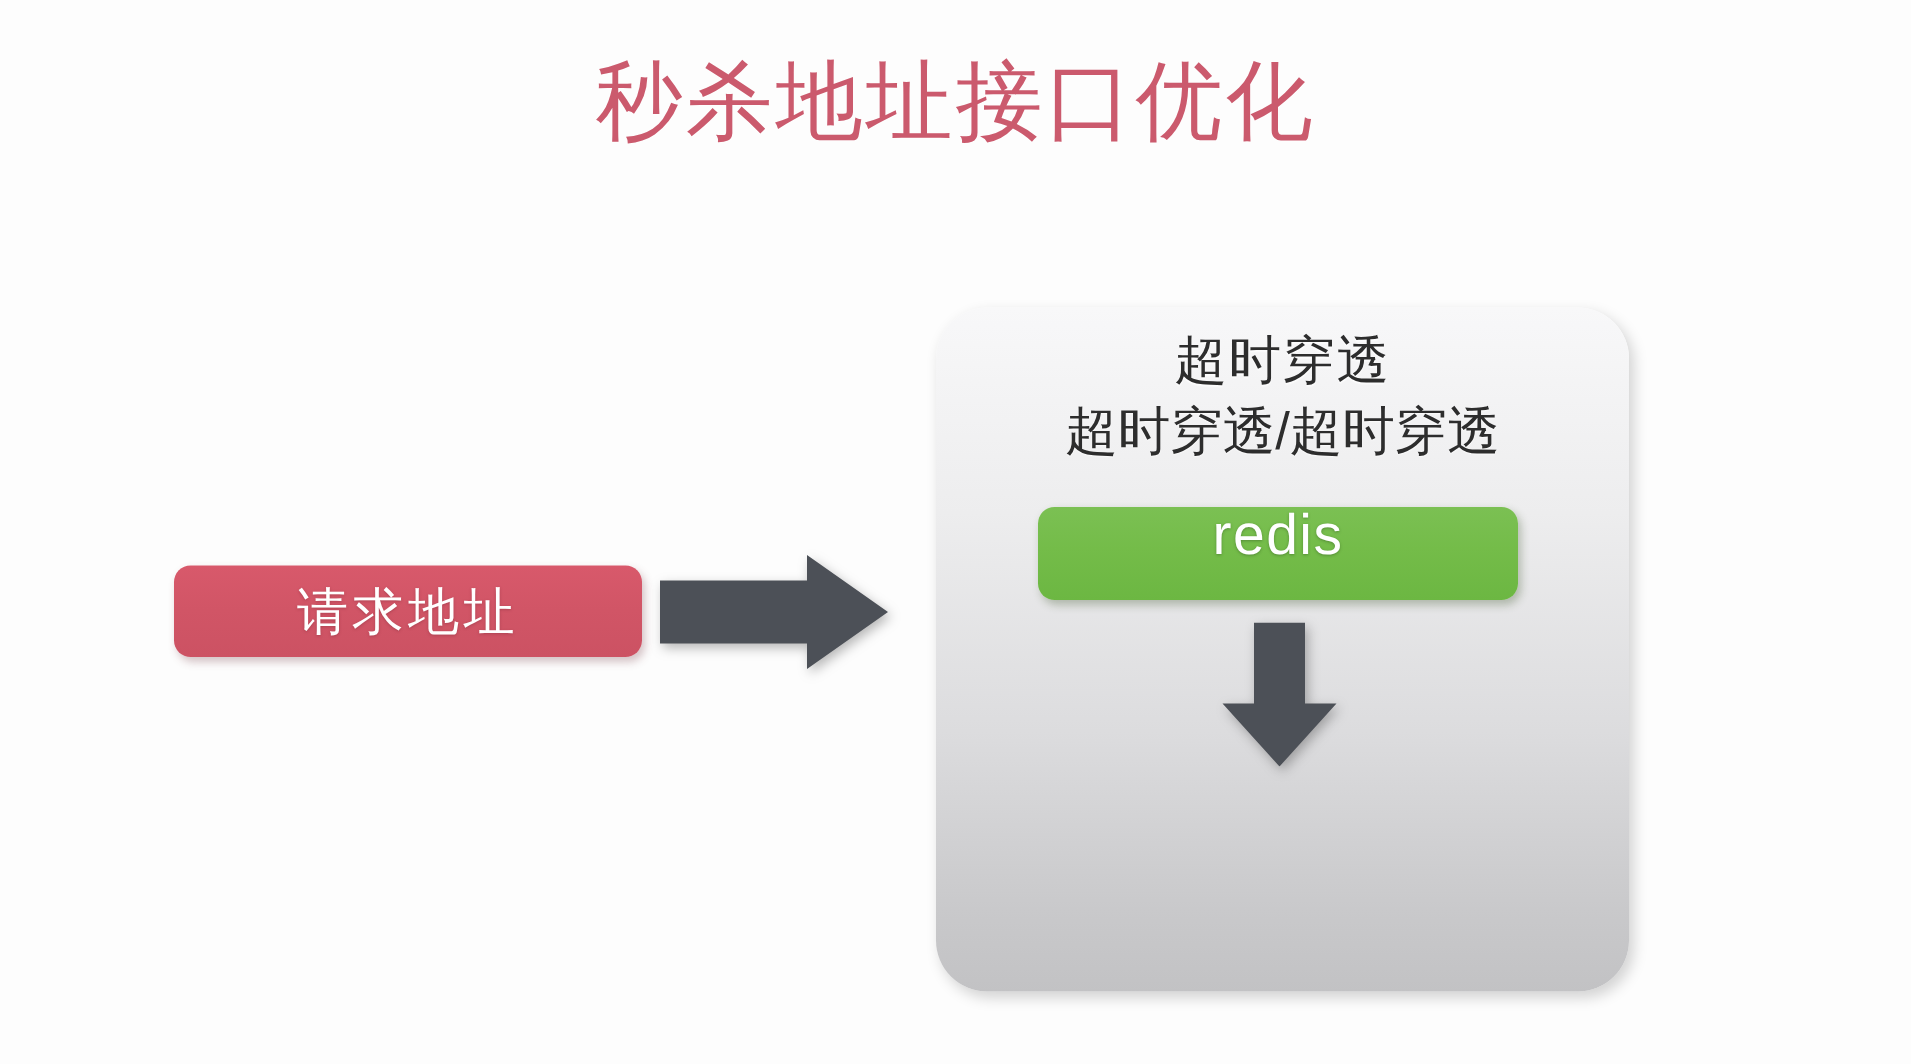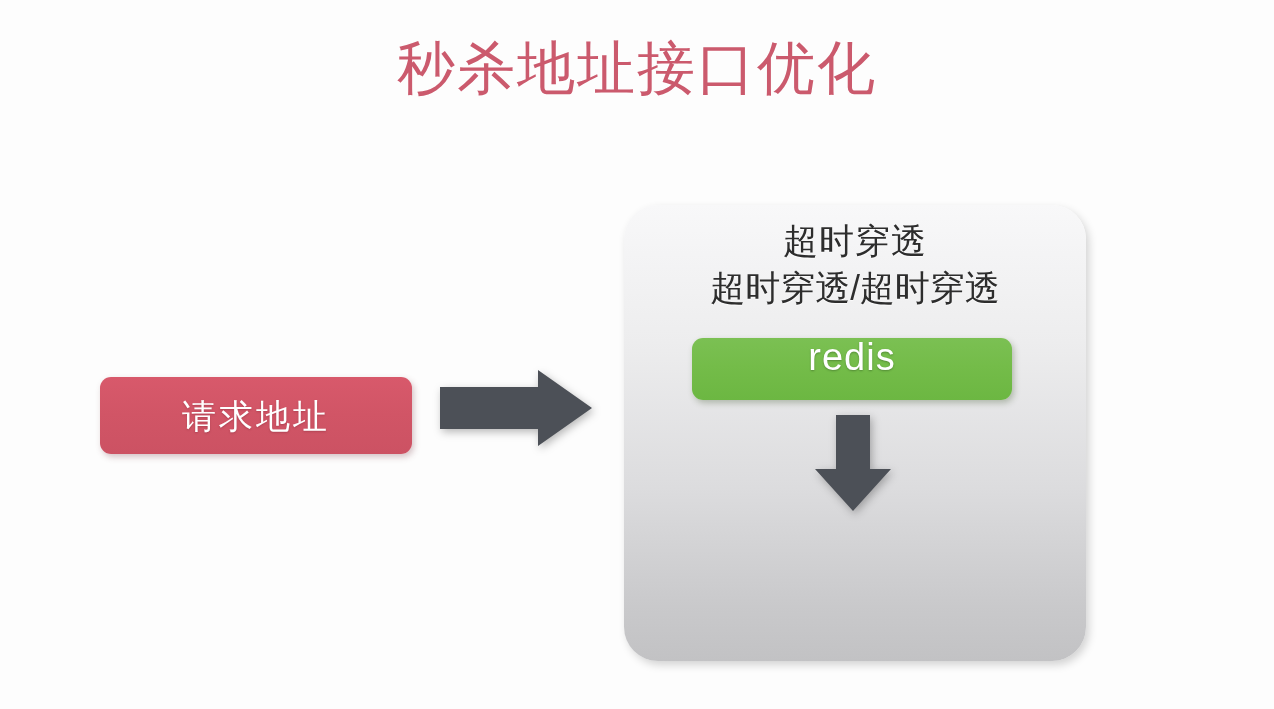"请求地址" .request-node { height: 77px -> 61px; left: 100px -> 116px }
